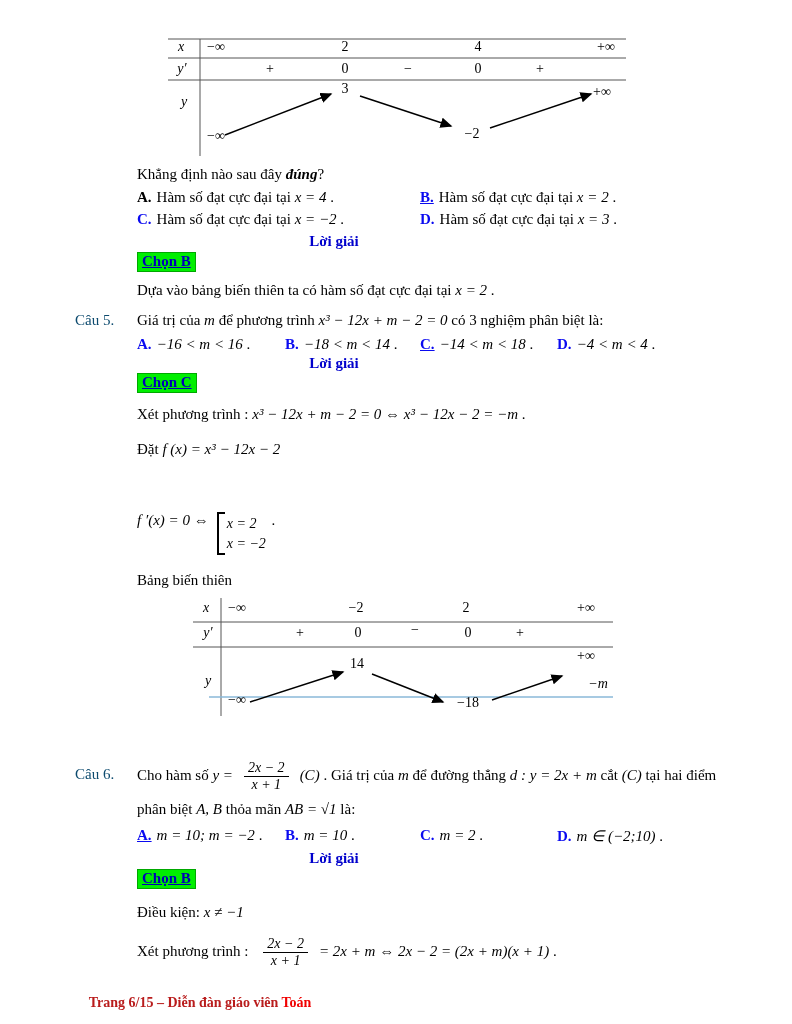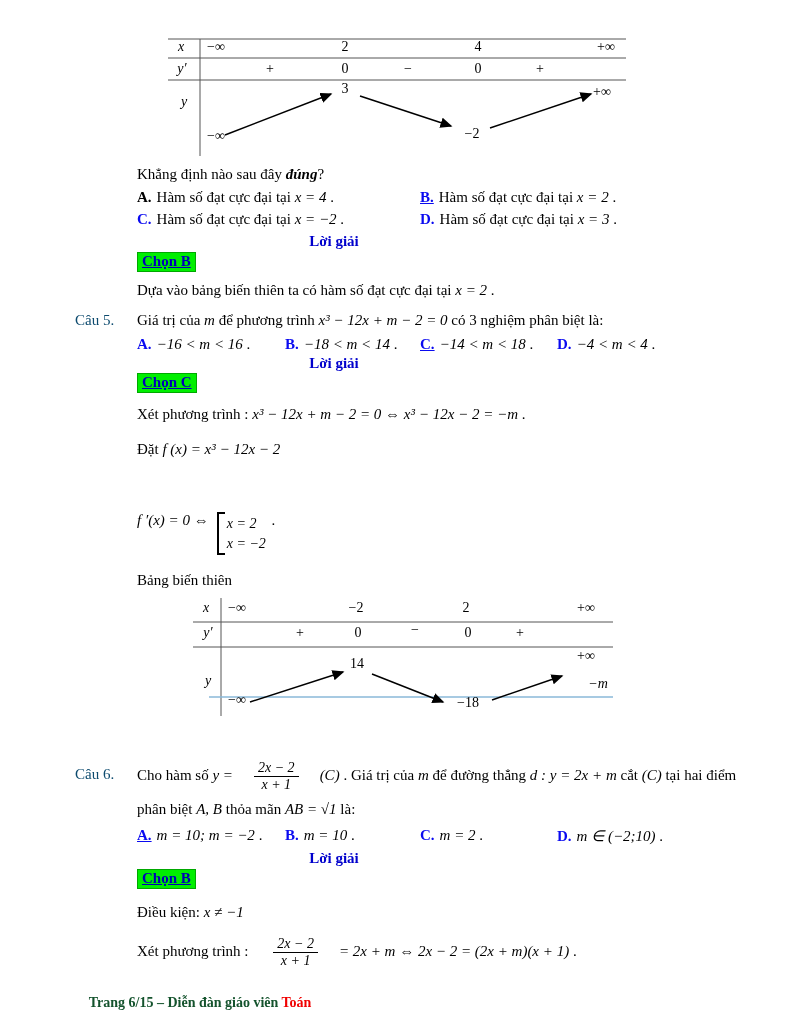"2x − 2" .frac { margin: 0 21px -> 0 11px }
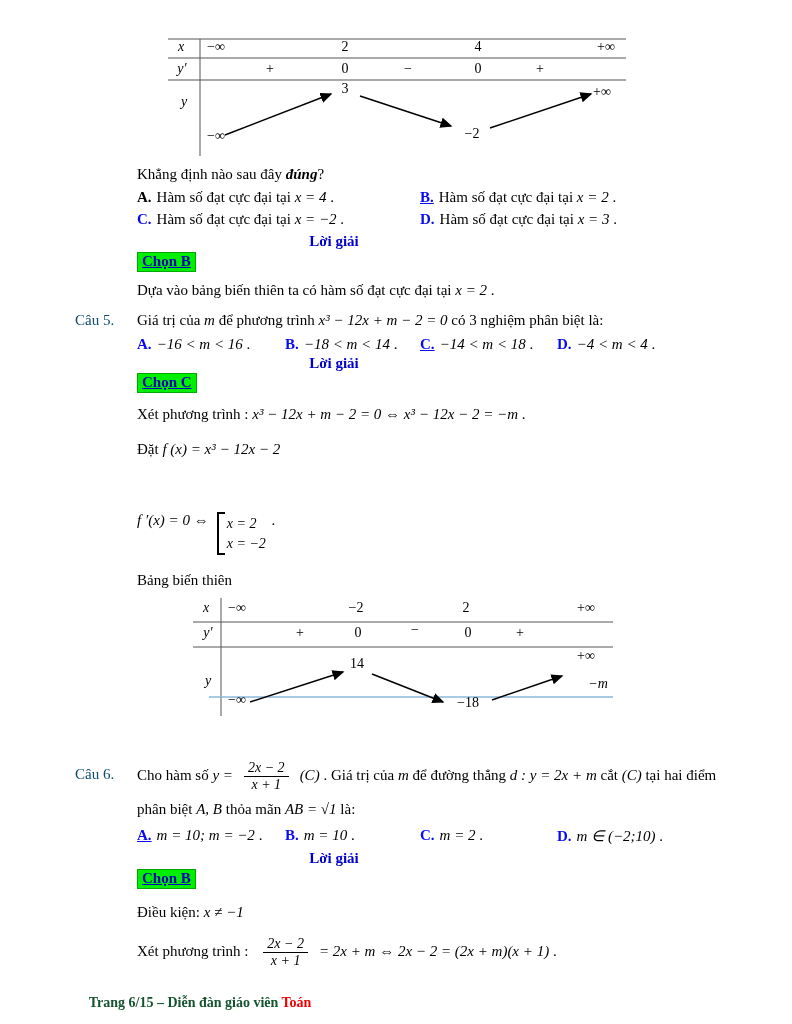"Trang 6/15 – Diễn đàn" .footer .fb { color: #14532d -> #b91c1c }
